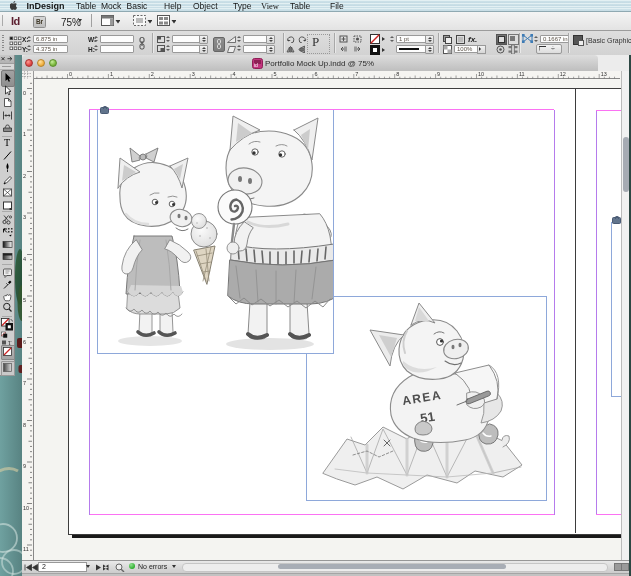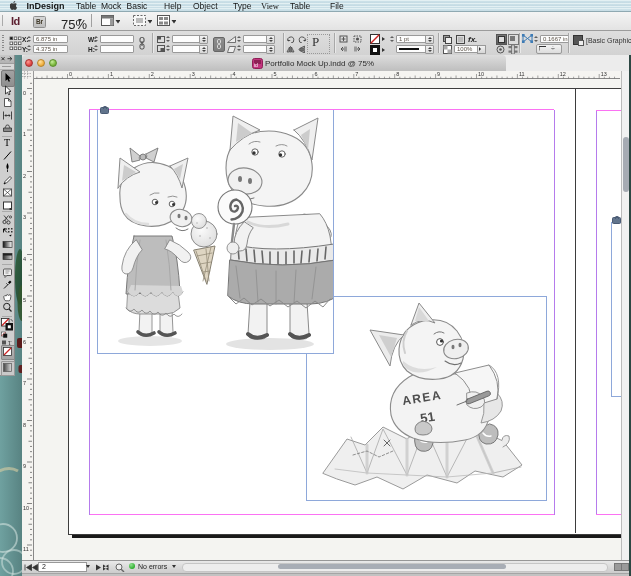"75%" span.abs { font-size: 13px -> 10px }
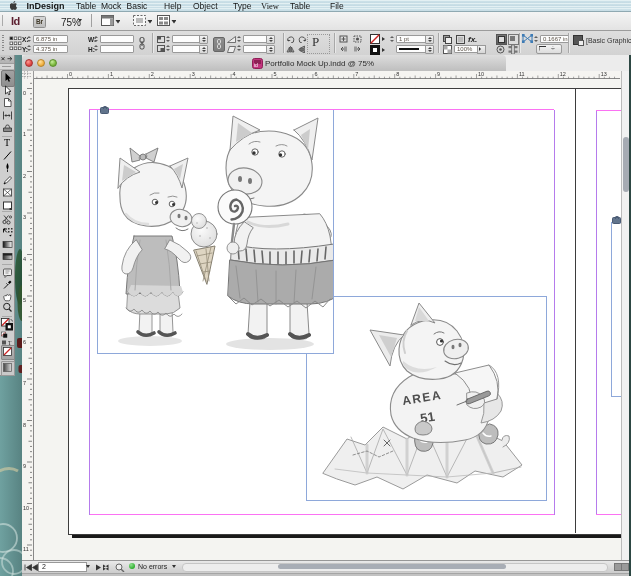"Portfolio Mock Up.indd @ 75%" #titlebar { width: 484px -> 576px }
